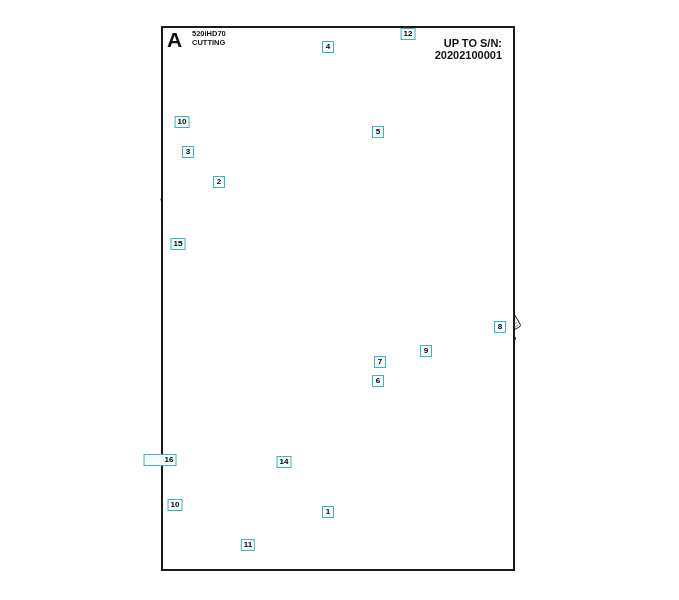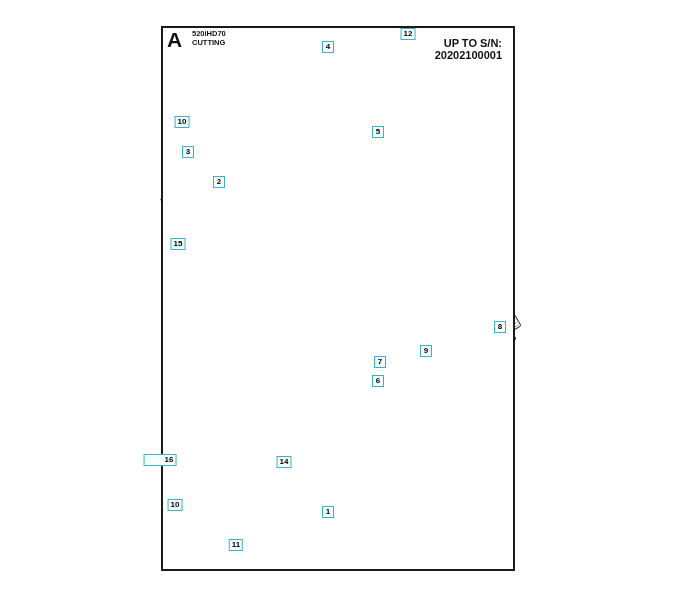"11" div.callout { left: 236px -> 248px }
